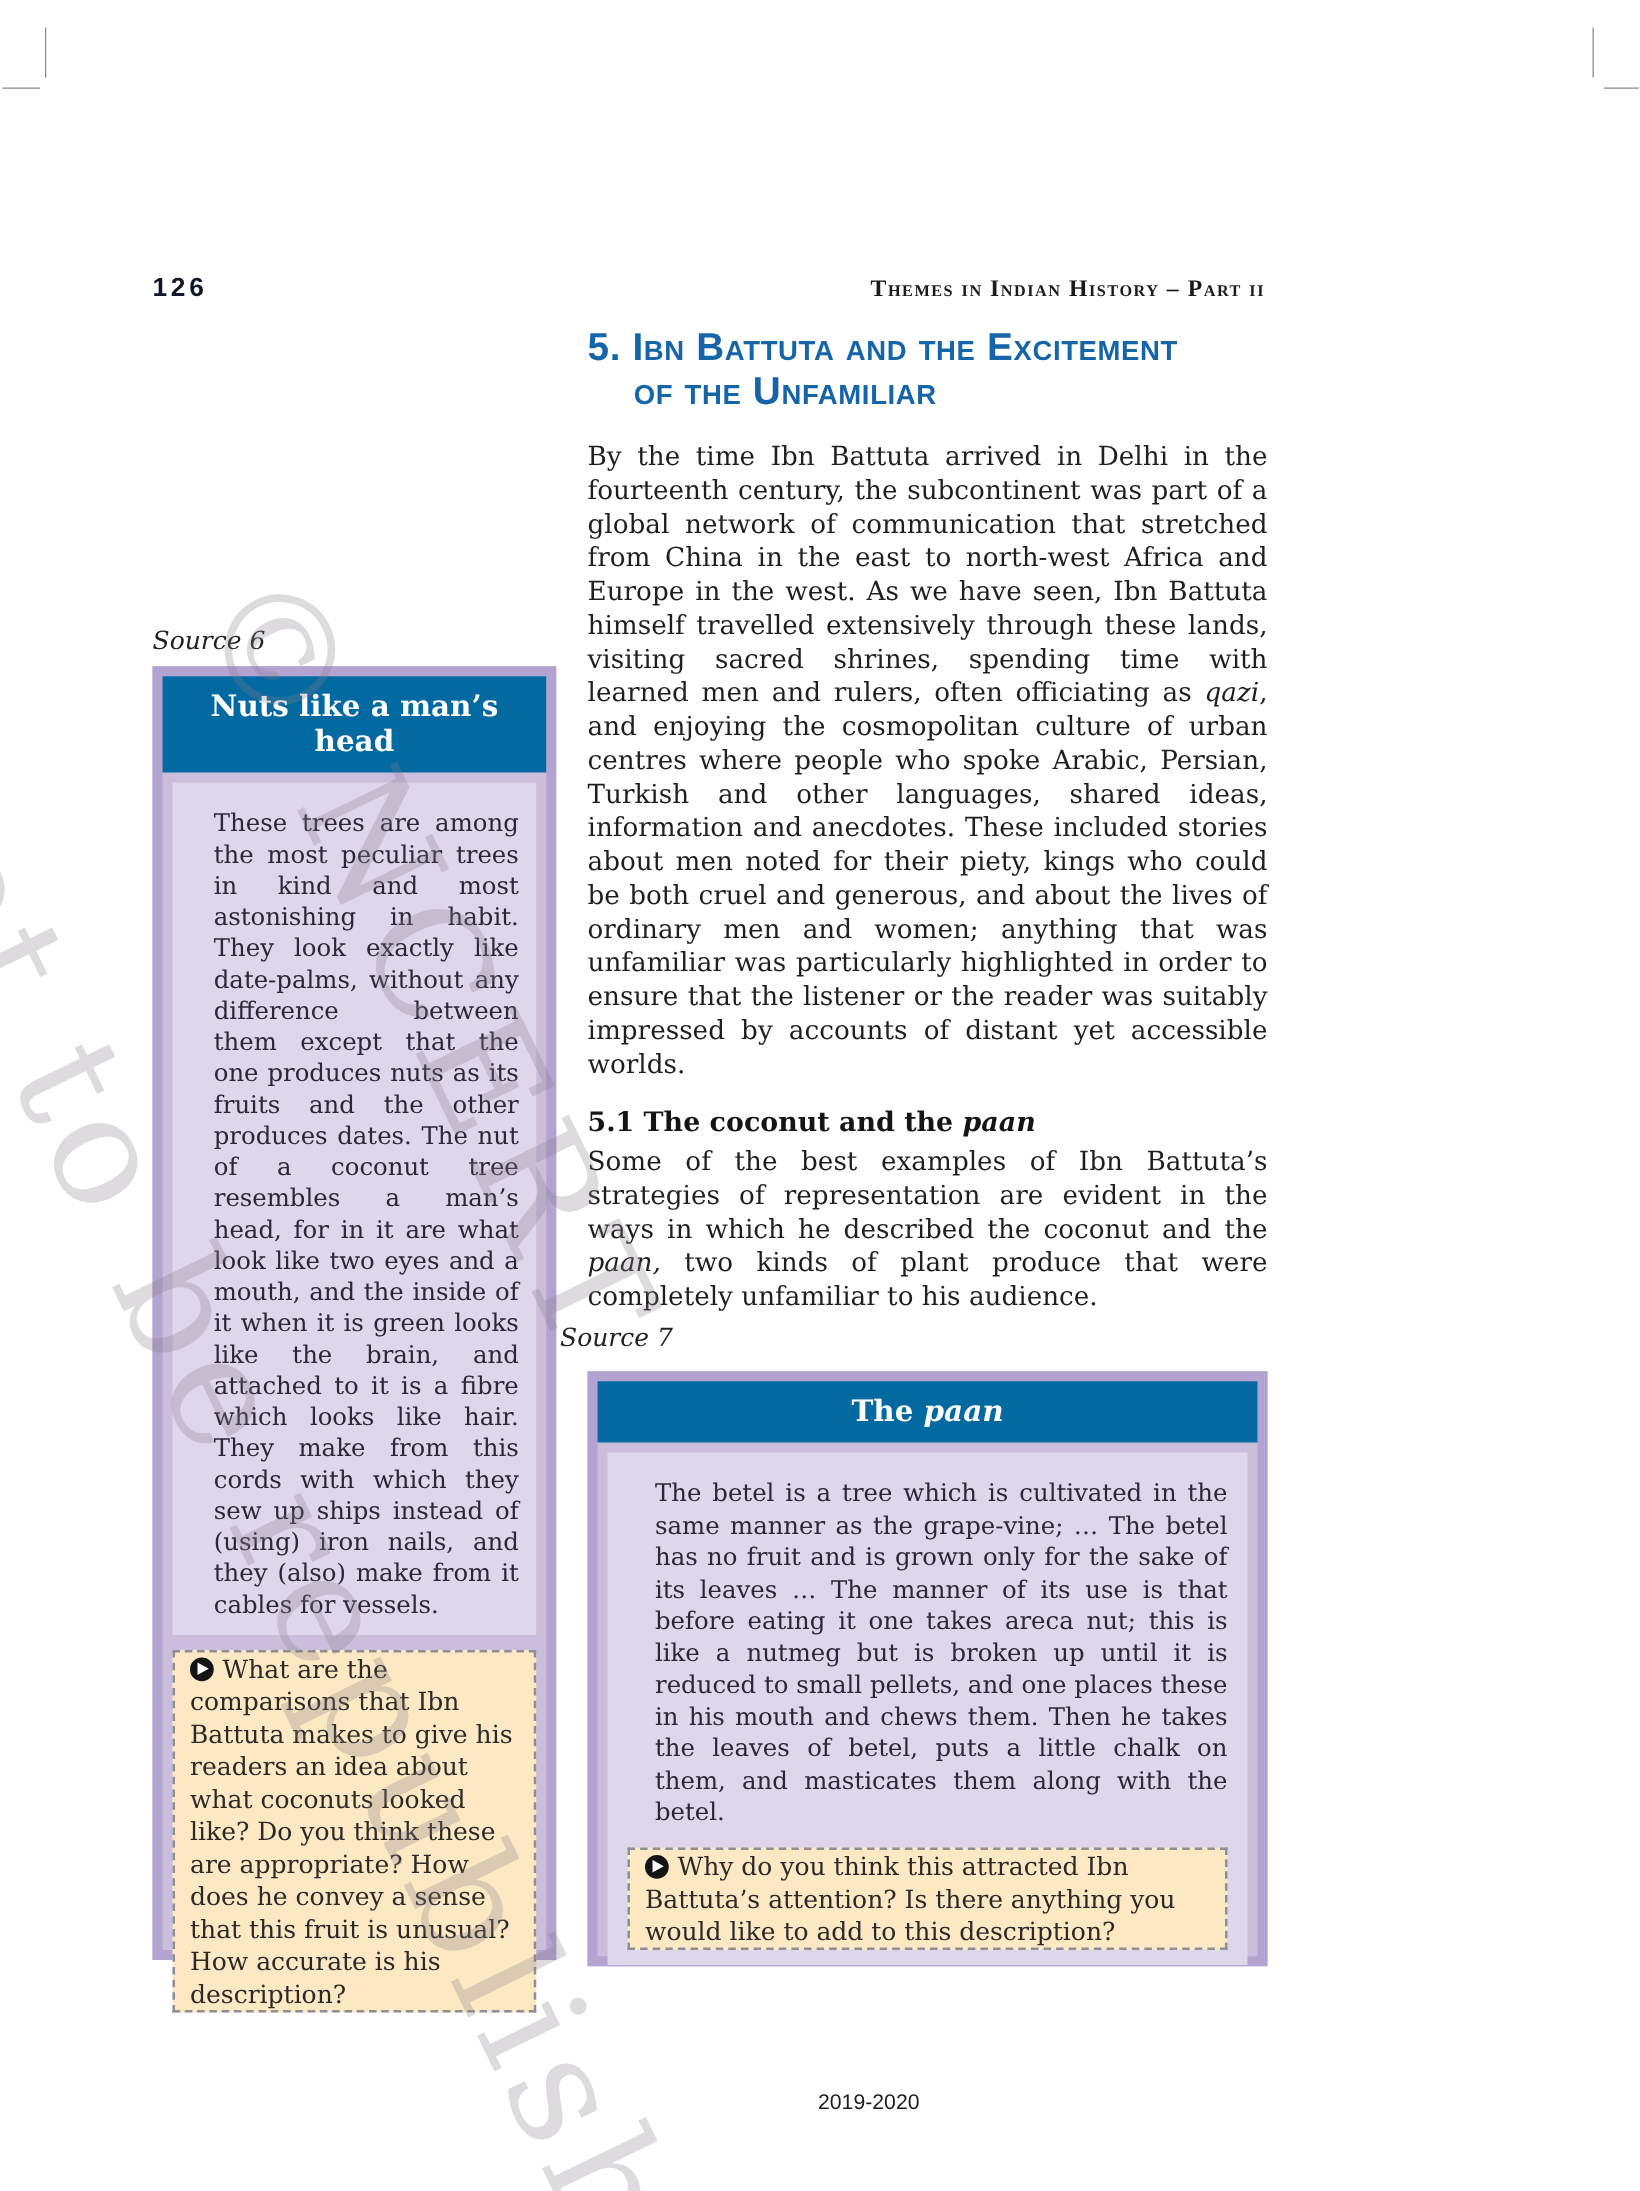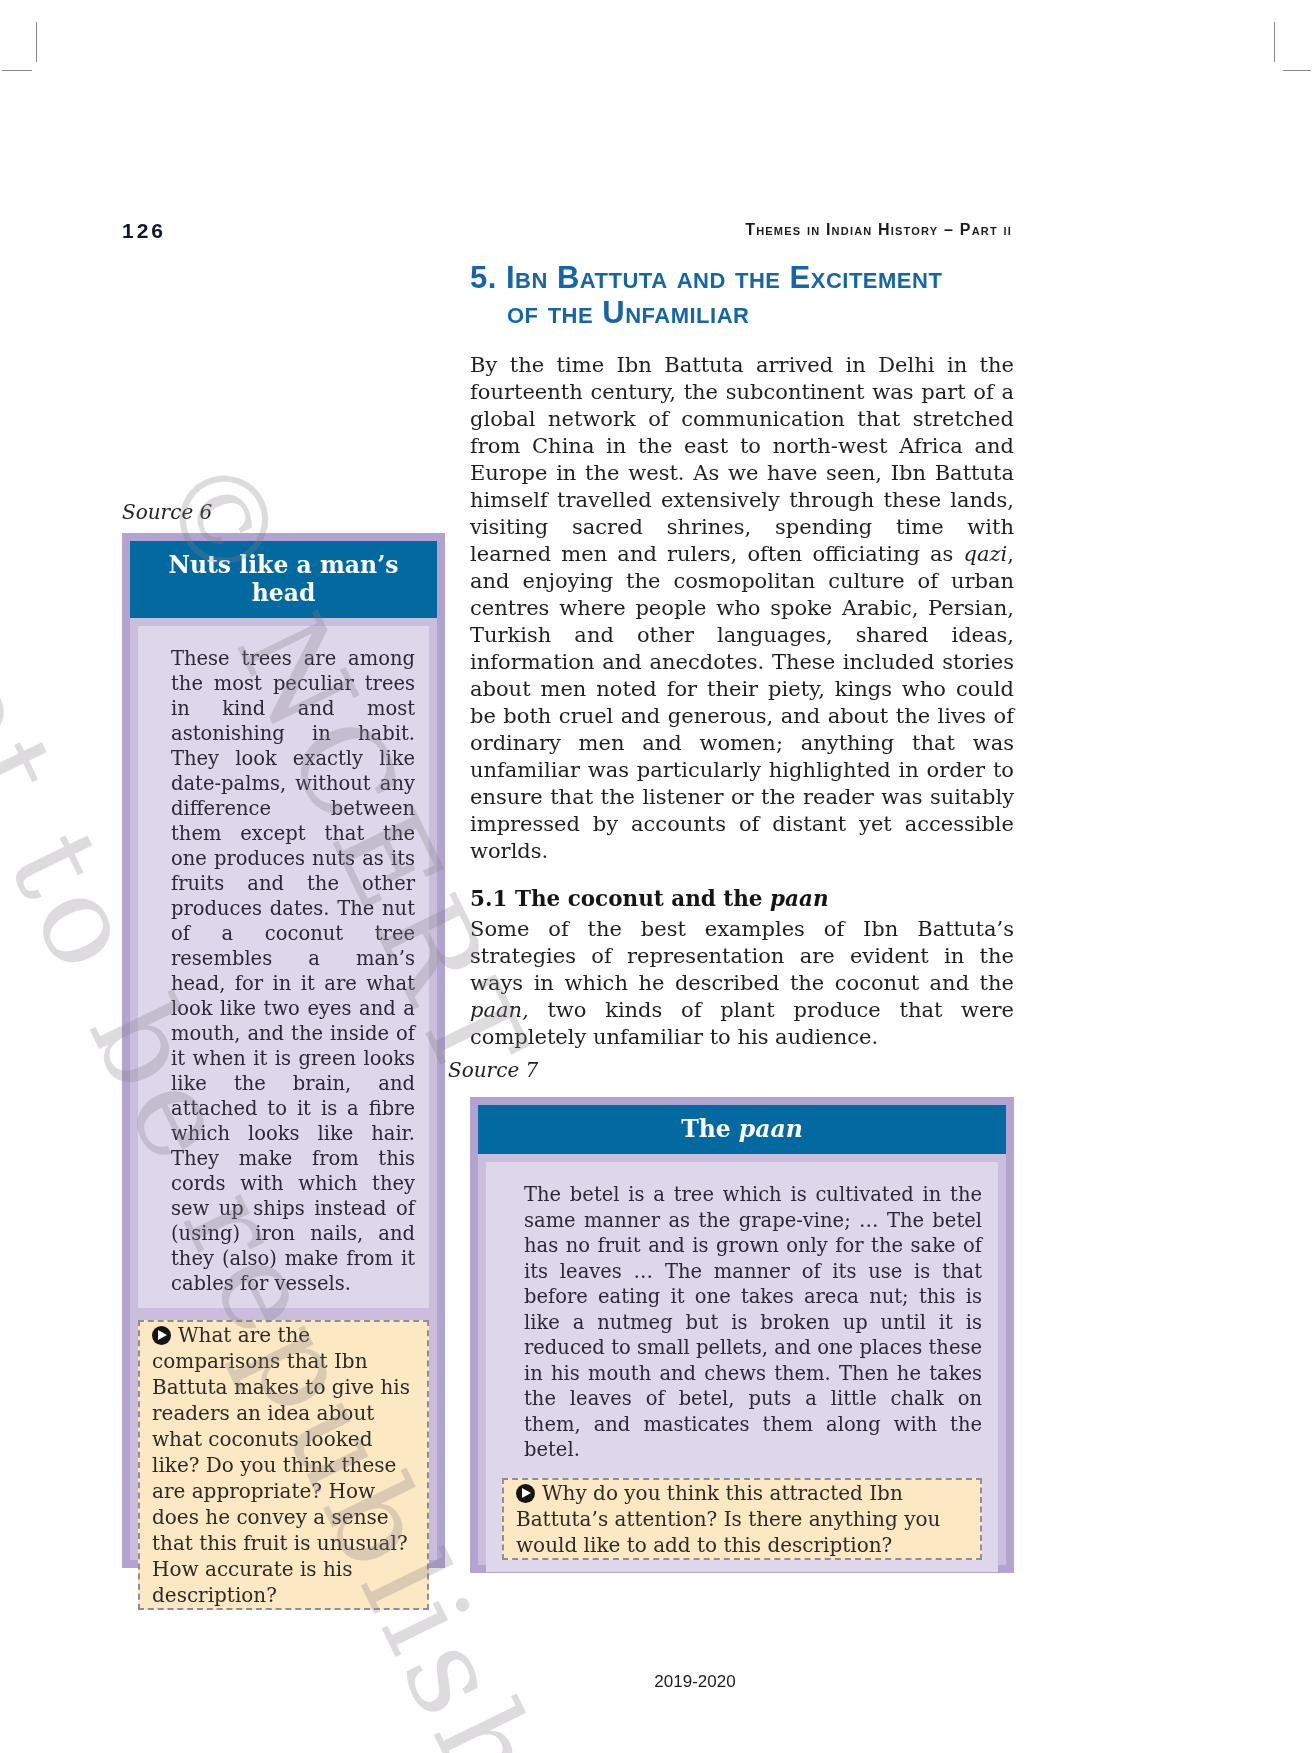"Themes in Indian History –" .running-head { font-family: Liberation Sans, sans-serif -> Liberation Serif, serif; font-size: 16px -> 19px }
